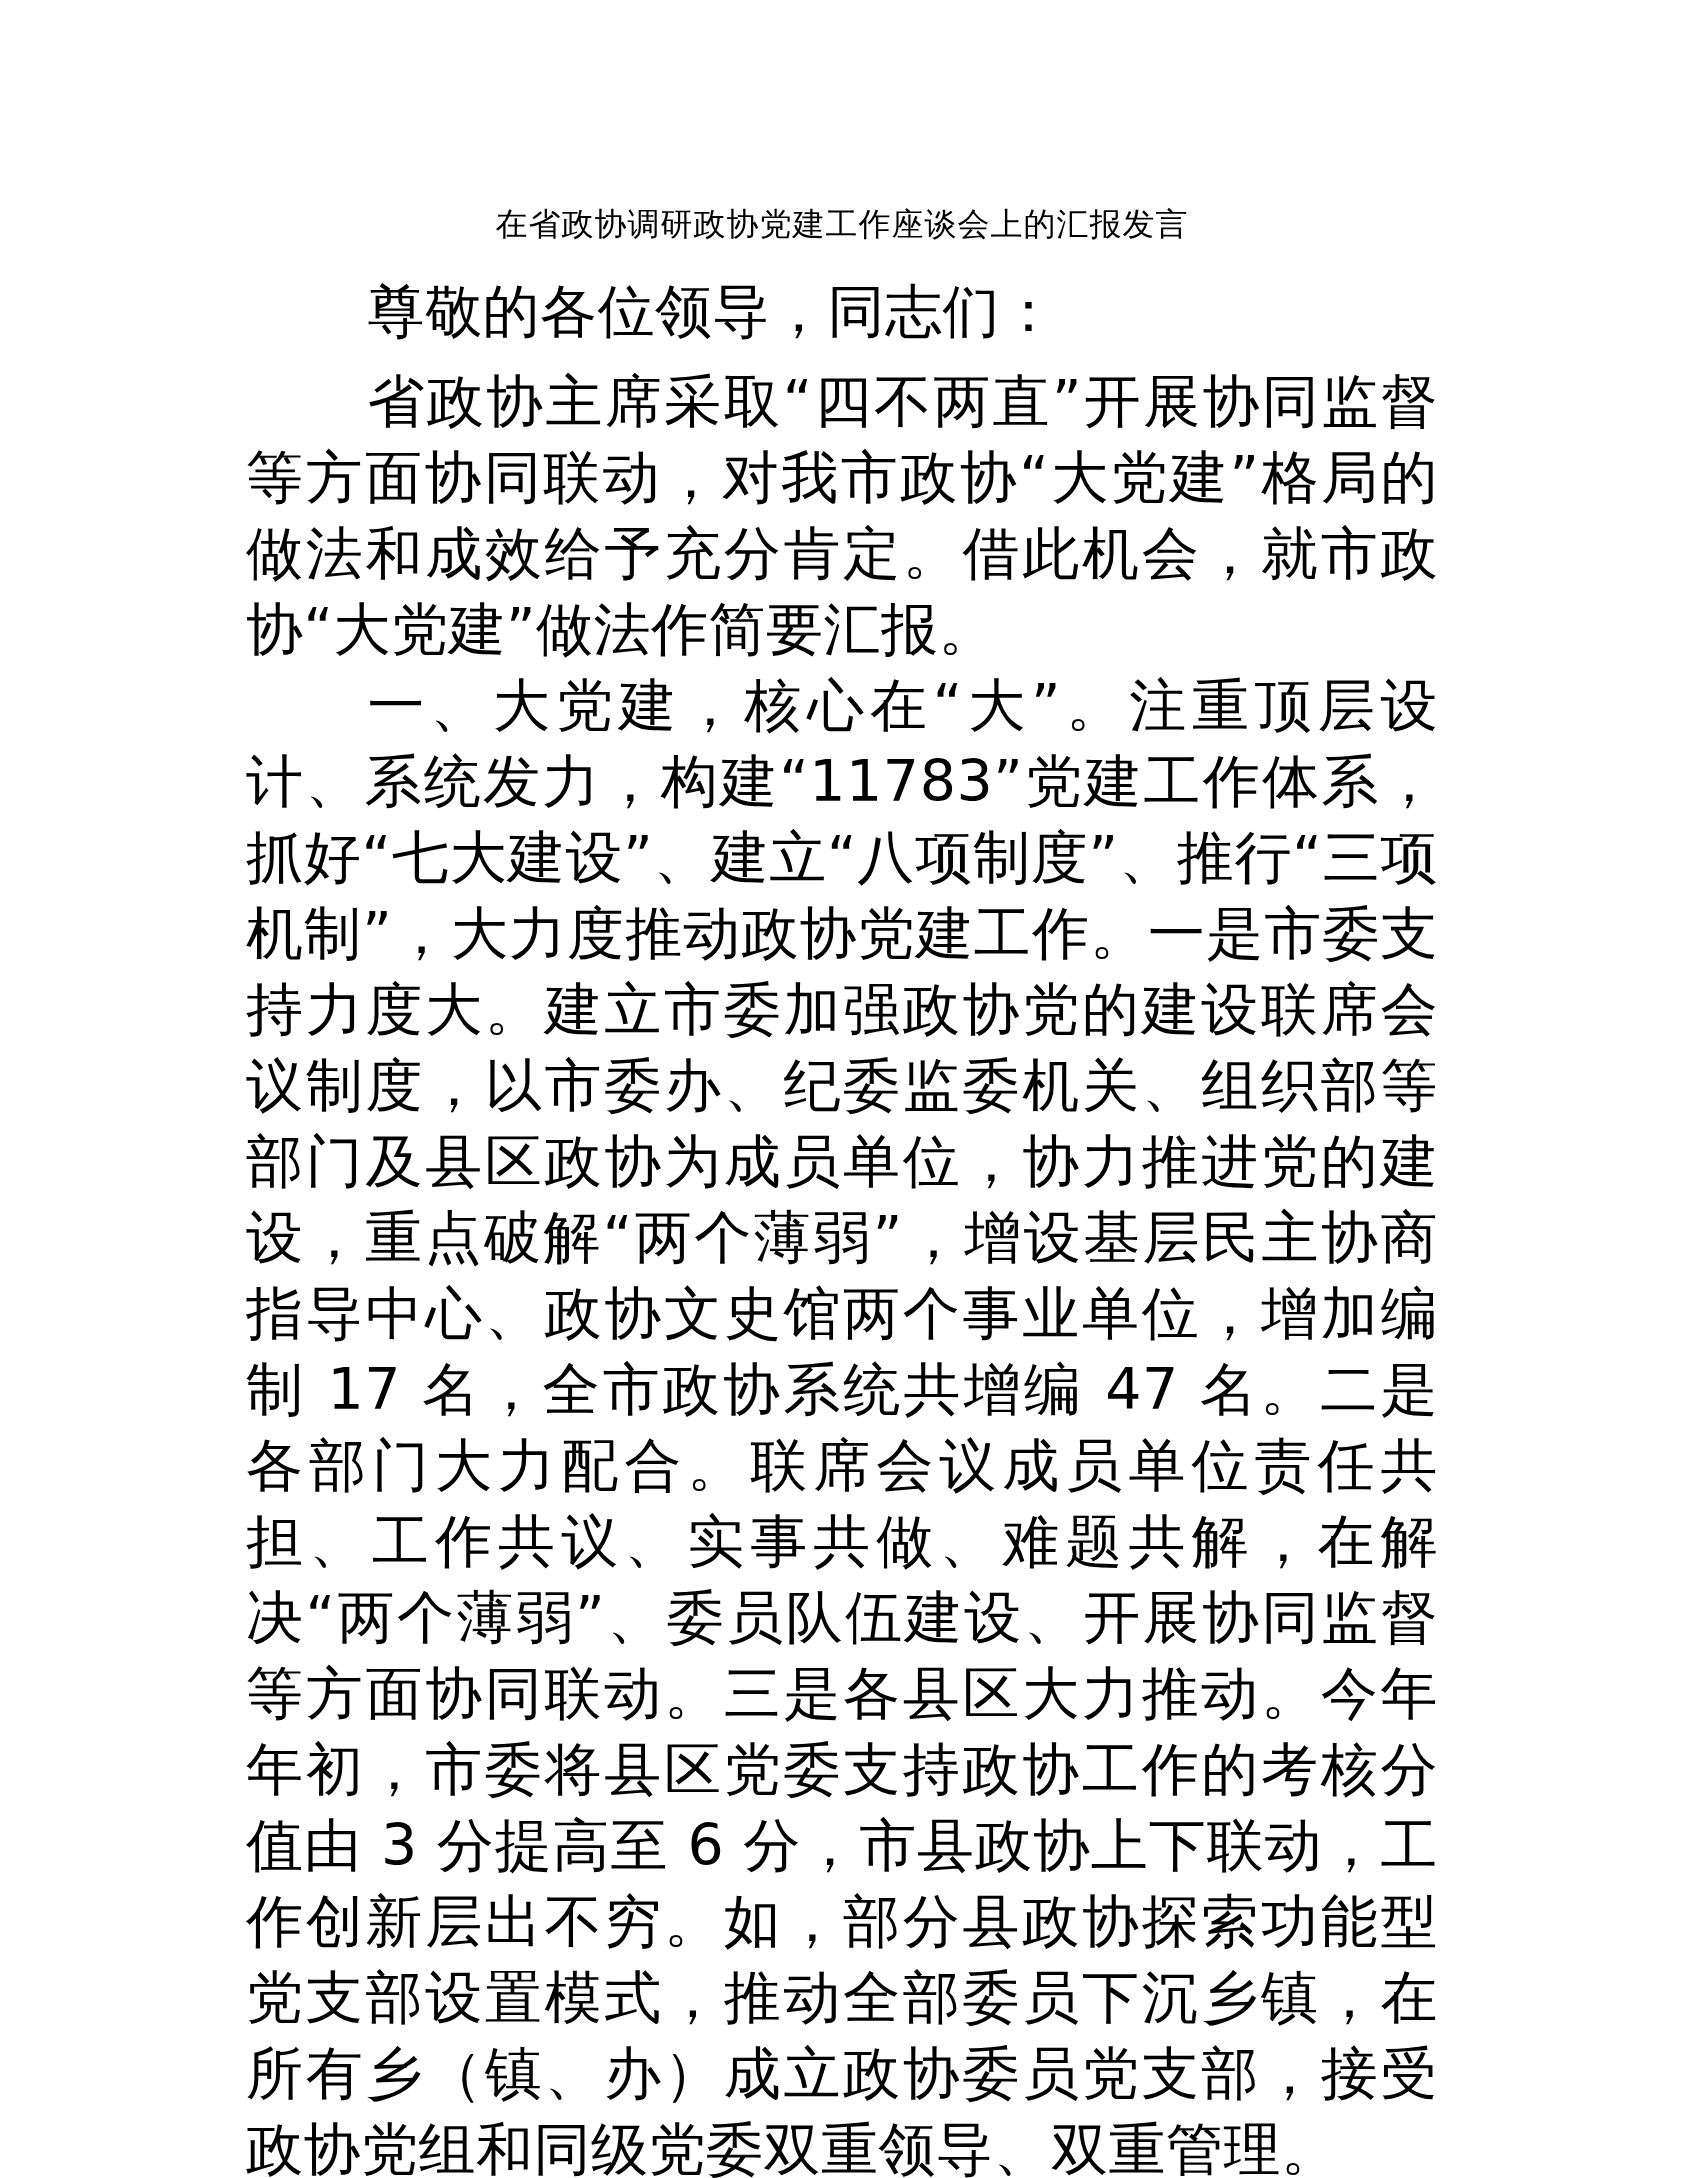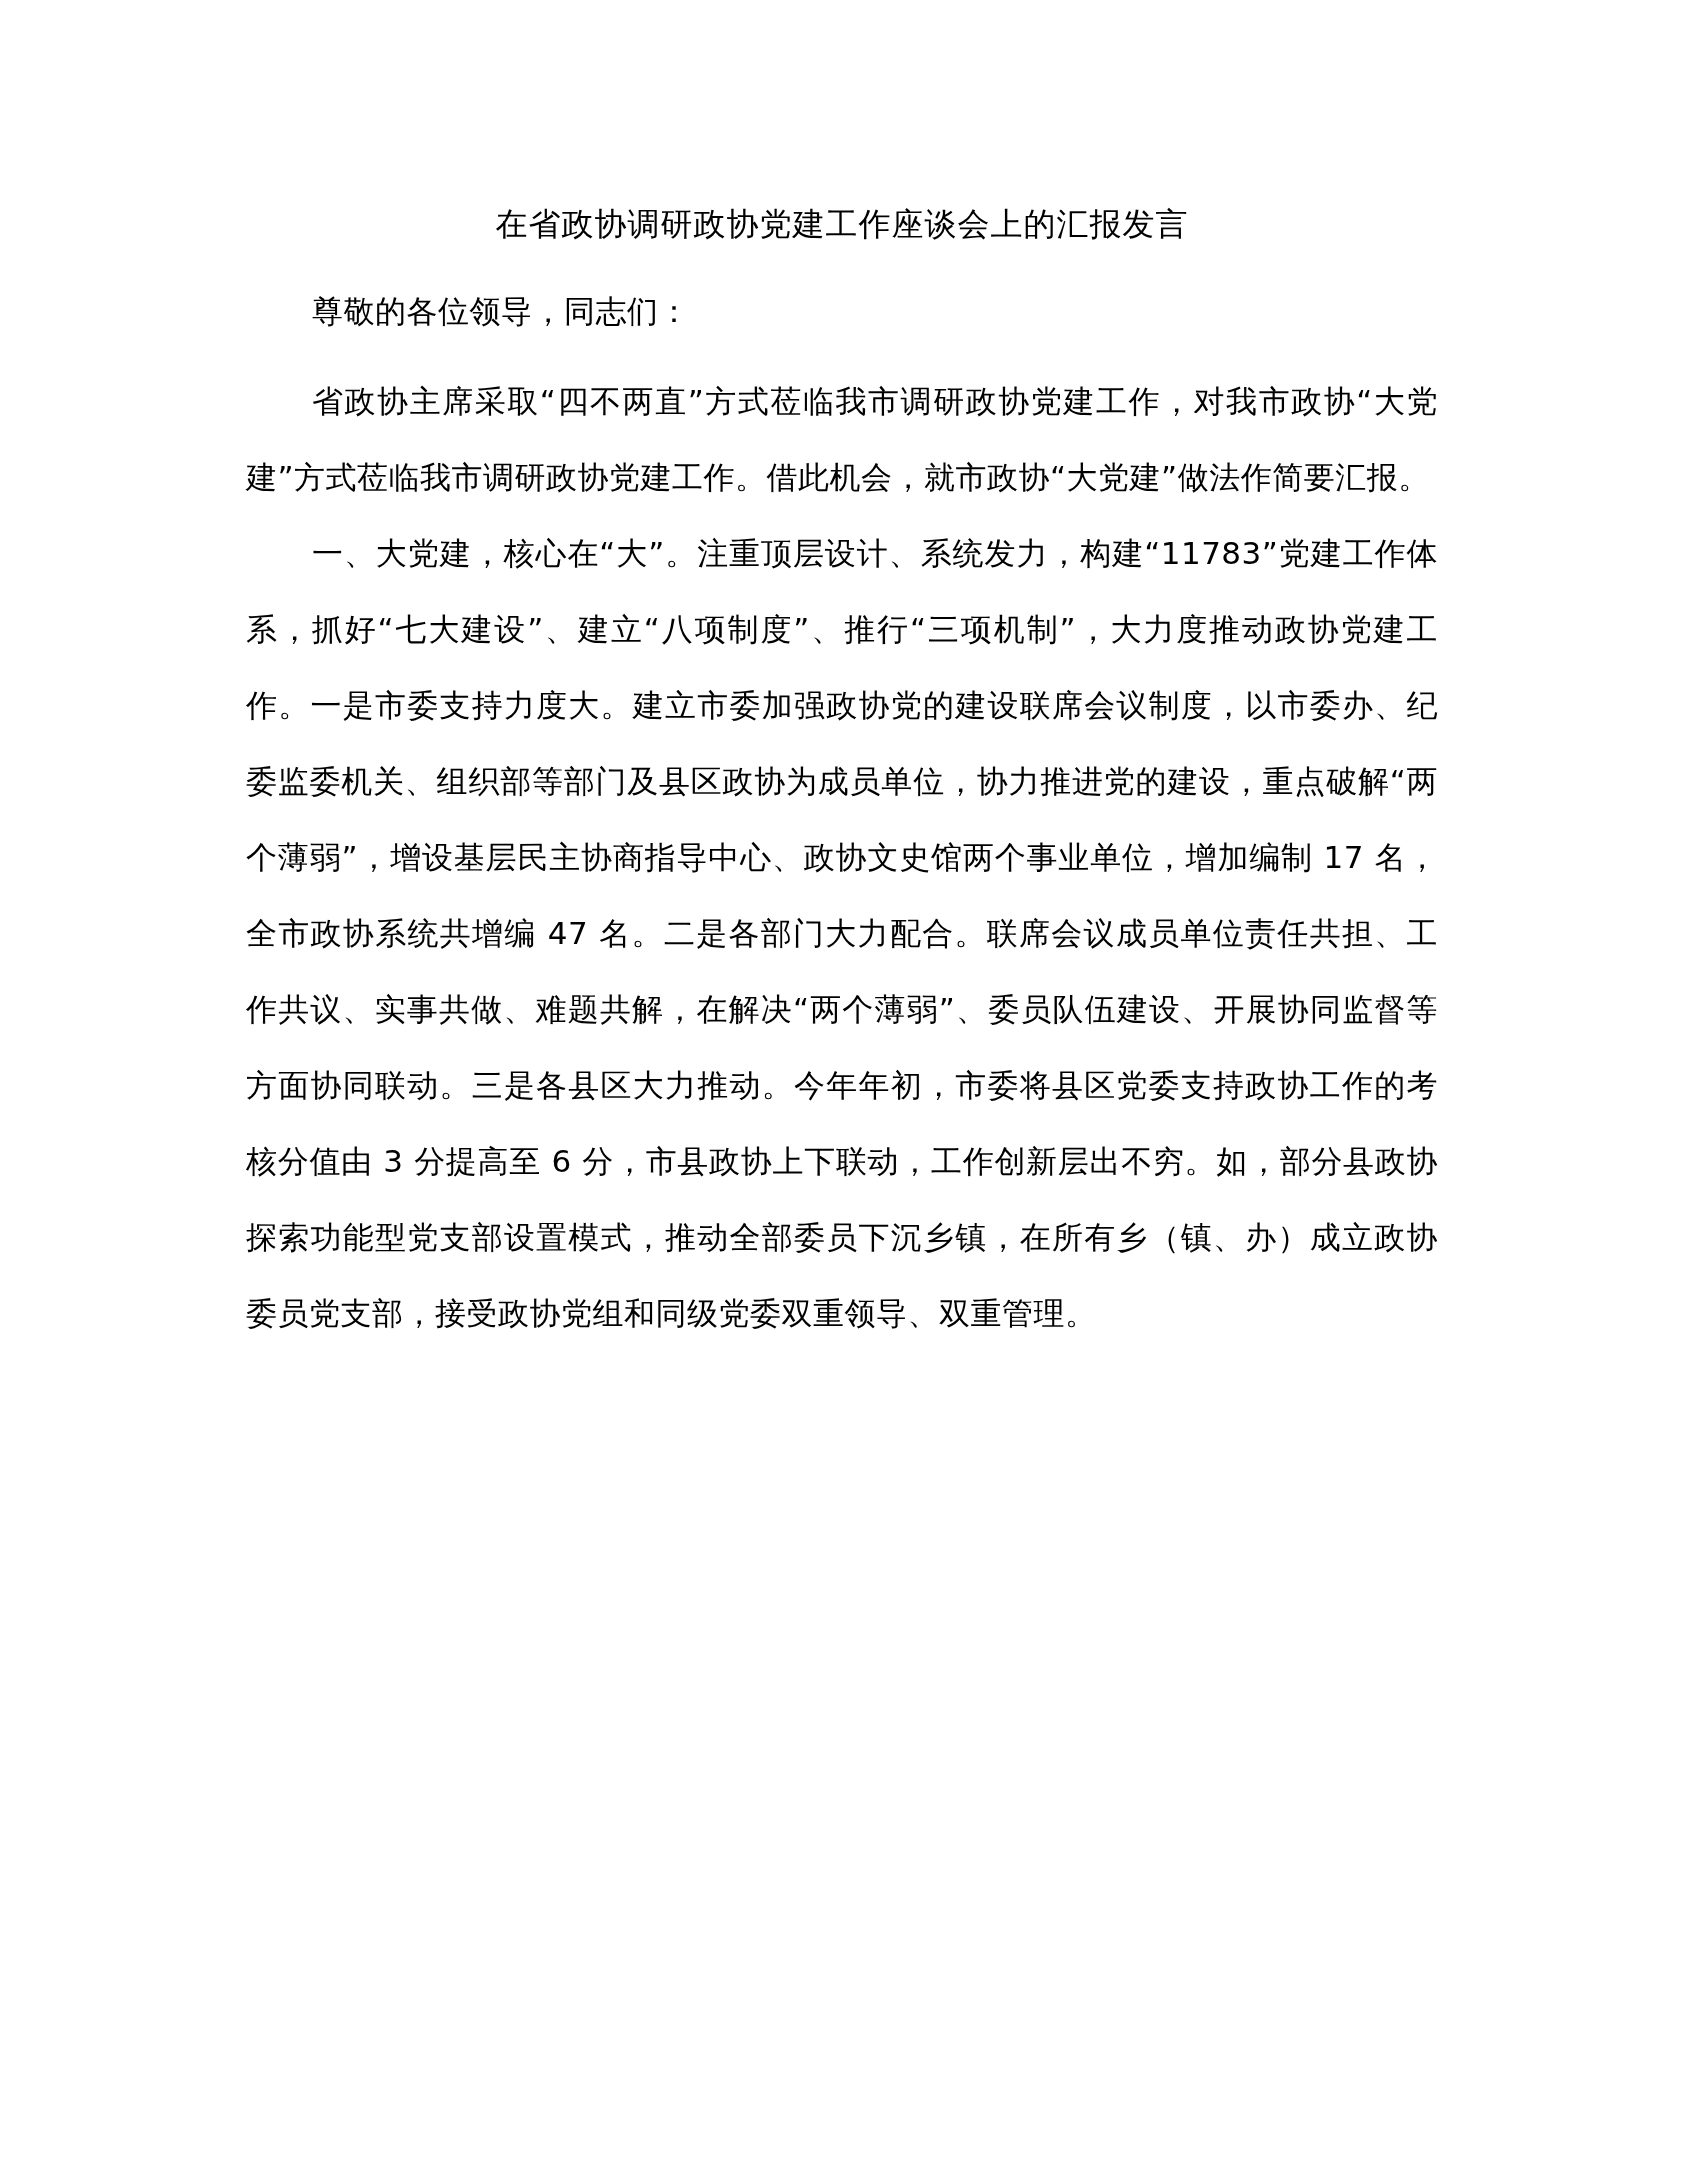"尊敬的各位领导，同志们：" .para { font-size: 31px -> 57px }
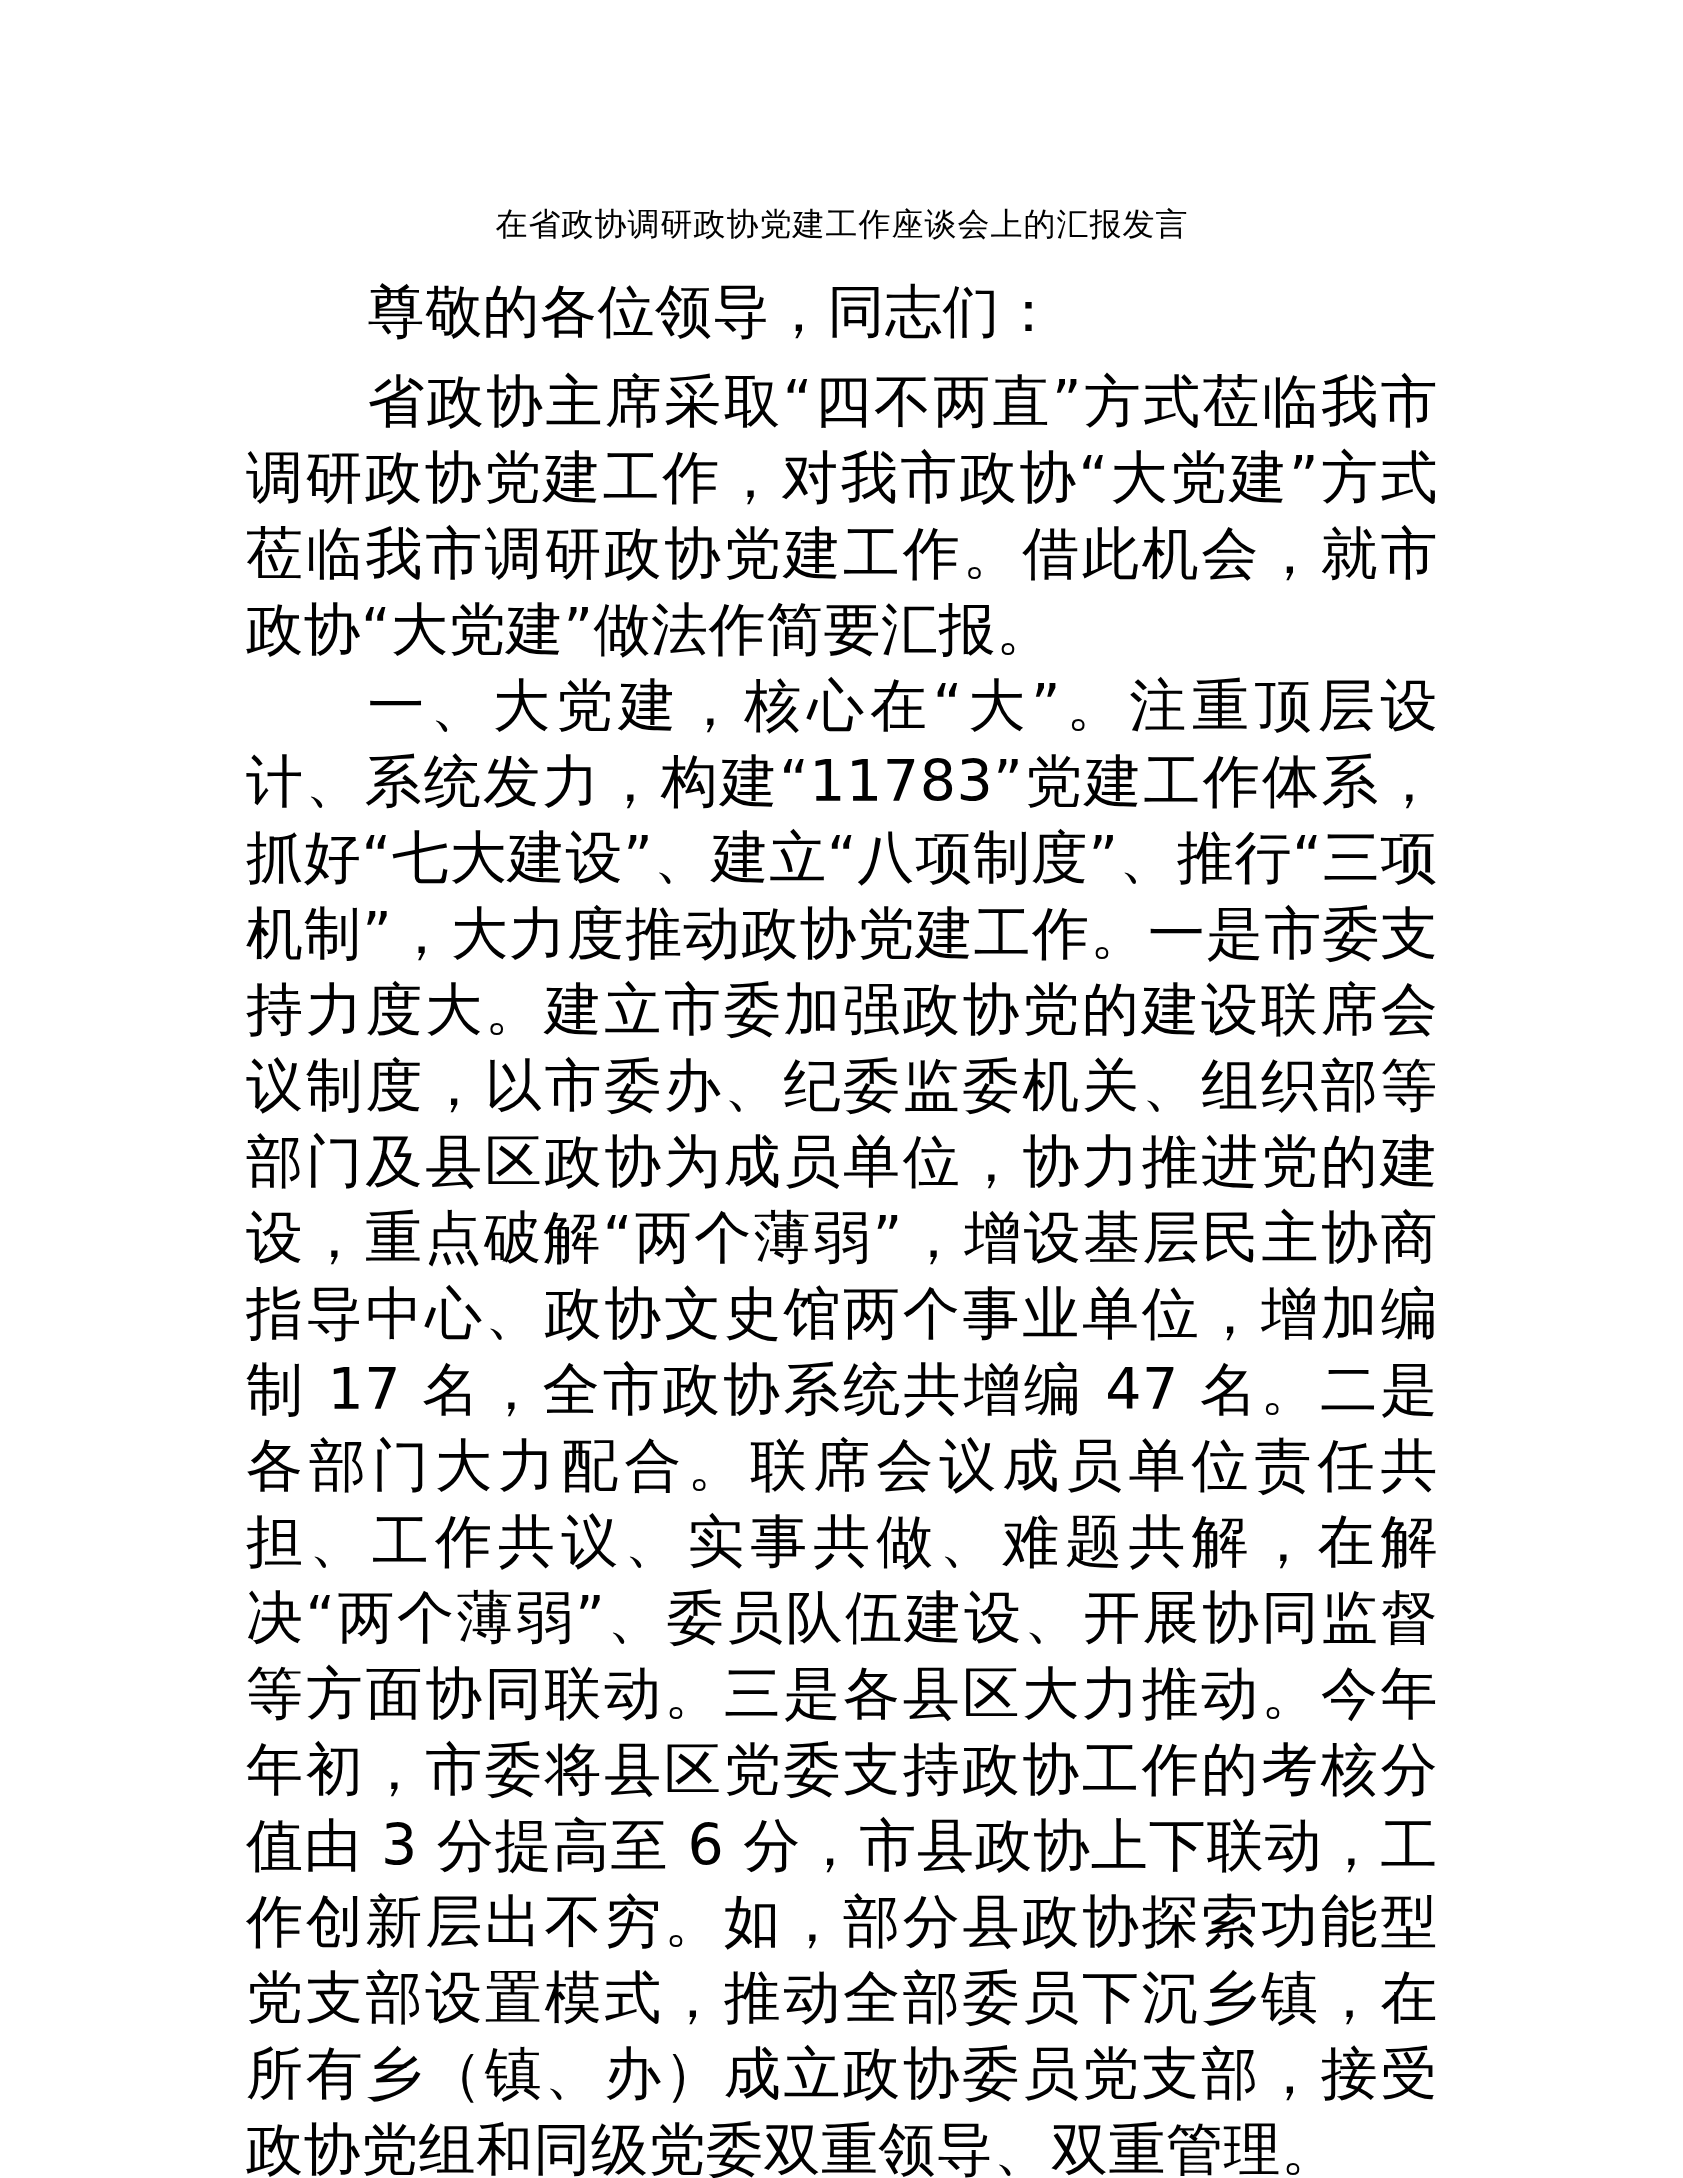"省政协主席采取“四不两直”方式莅临我市调研政协党建工作，对我市政协“大党建”方式" p.para { text: 方式莅临我市调研政协党建工作，对我市政协“大党建”方式莅临我市调研政协党建工作 -> 开展协同监督等方面协同联动，对我市政协“大党建”格局的做法和成效给予充分肯定 }
